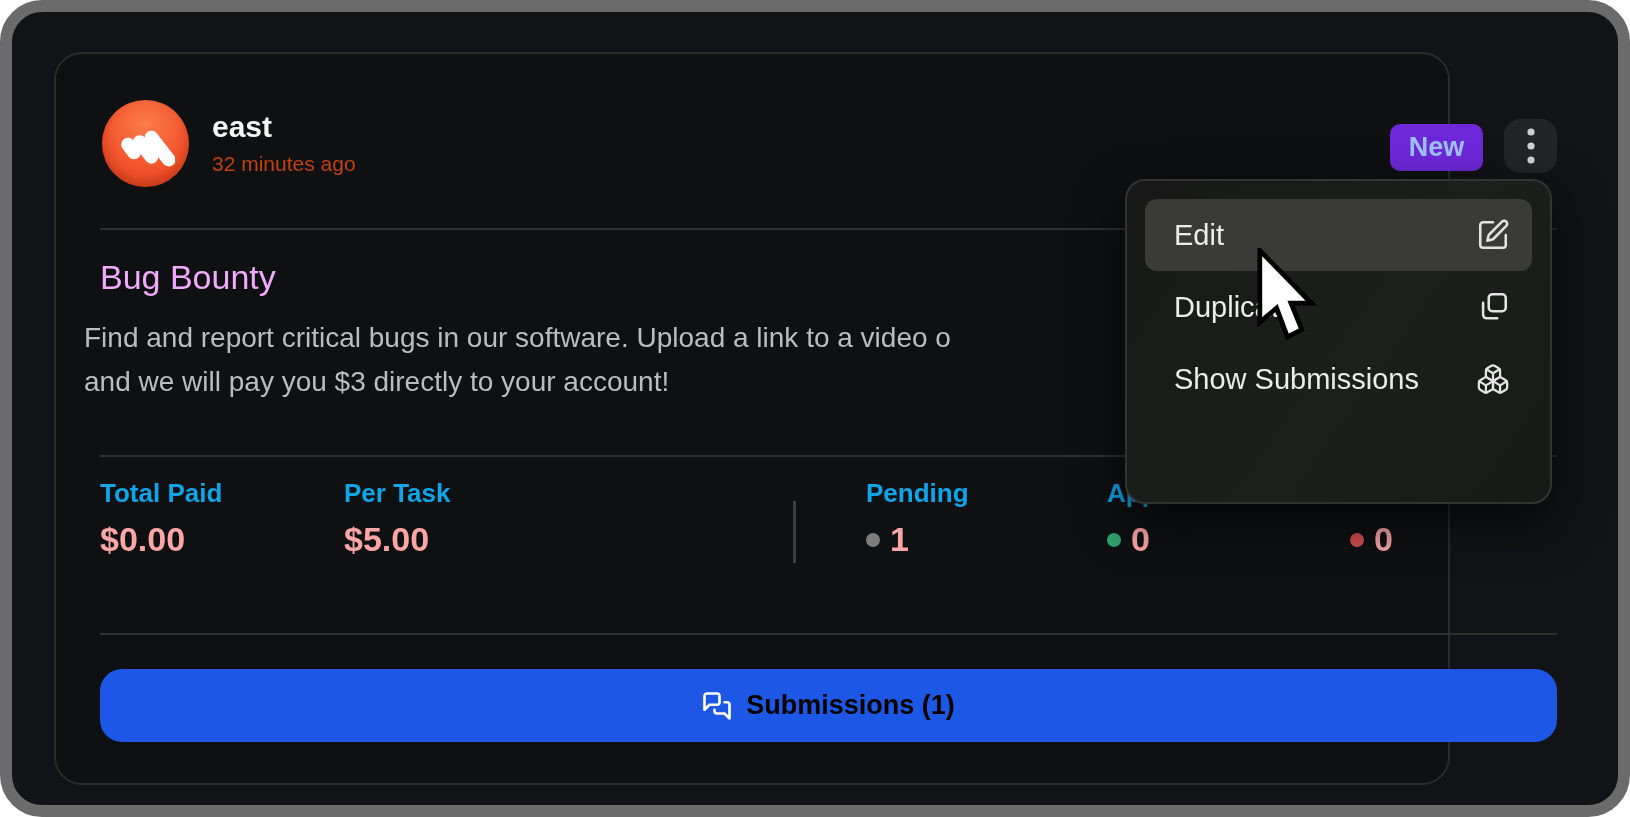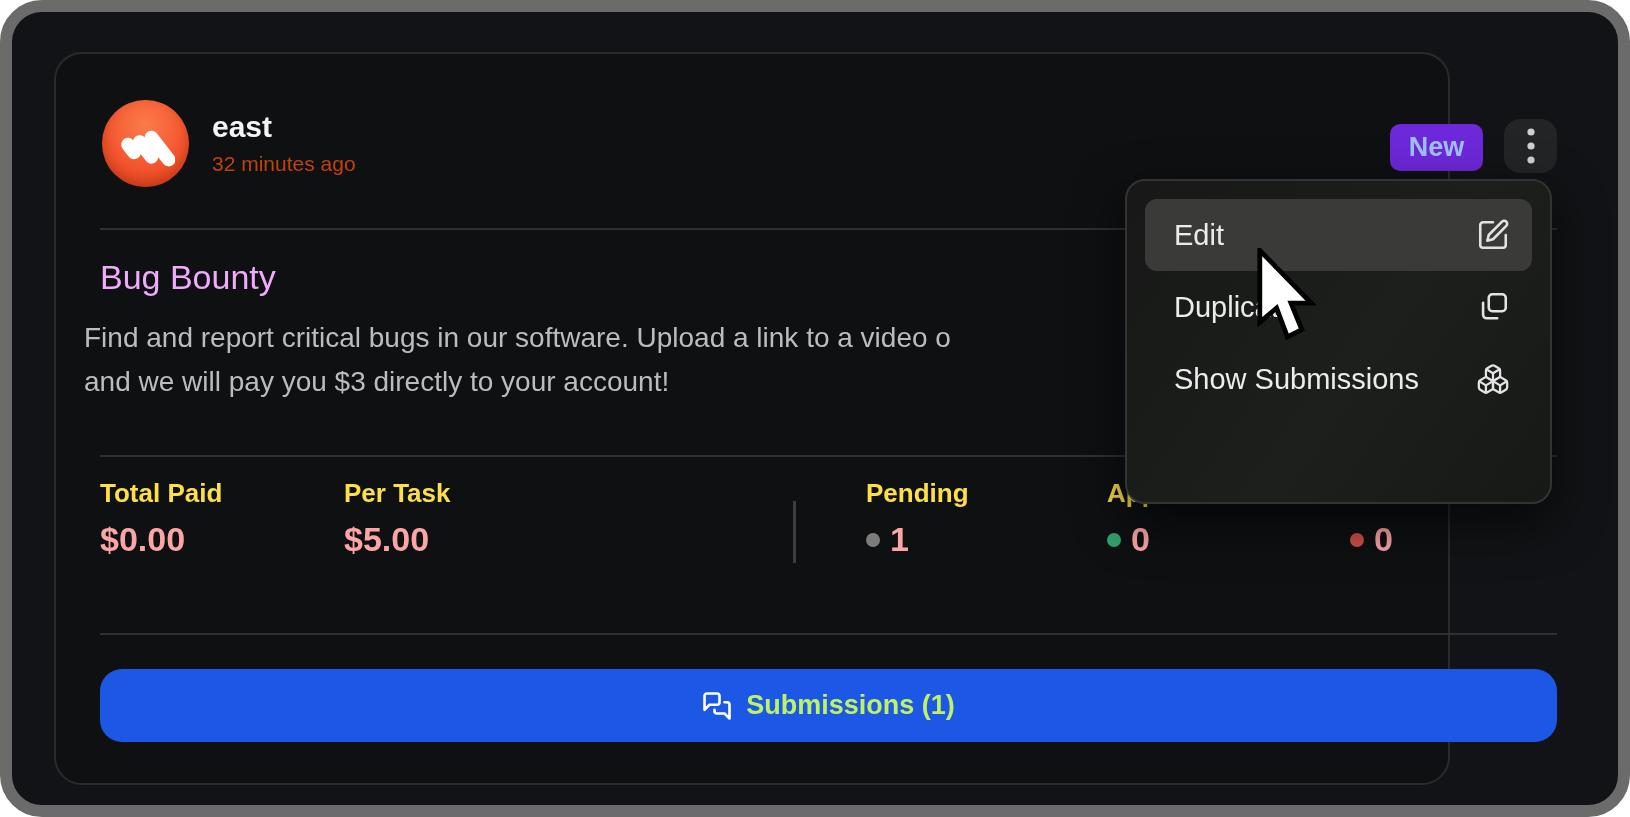"Total Paid" .stat-label { color: #fde047 -> #0ea5e9 }
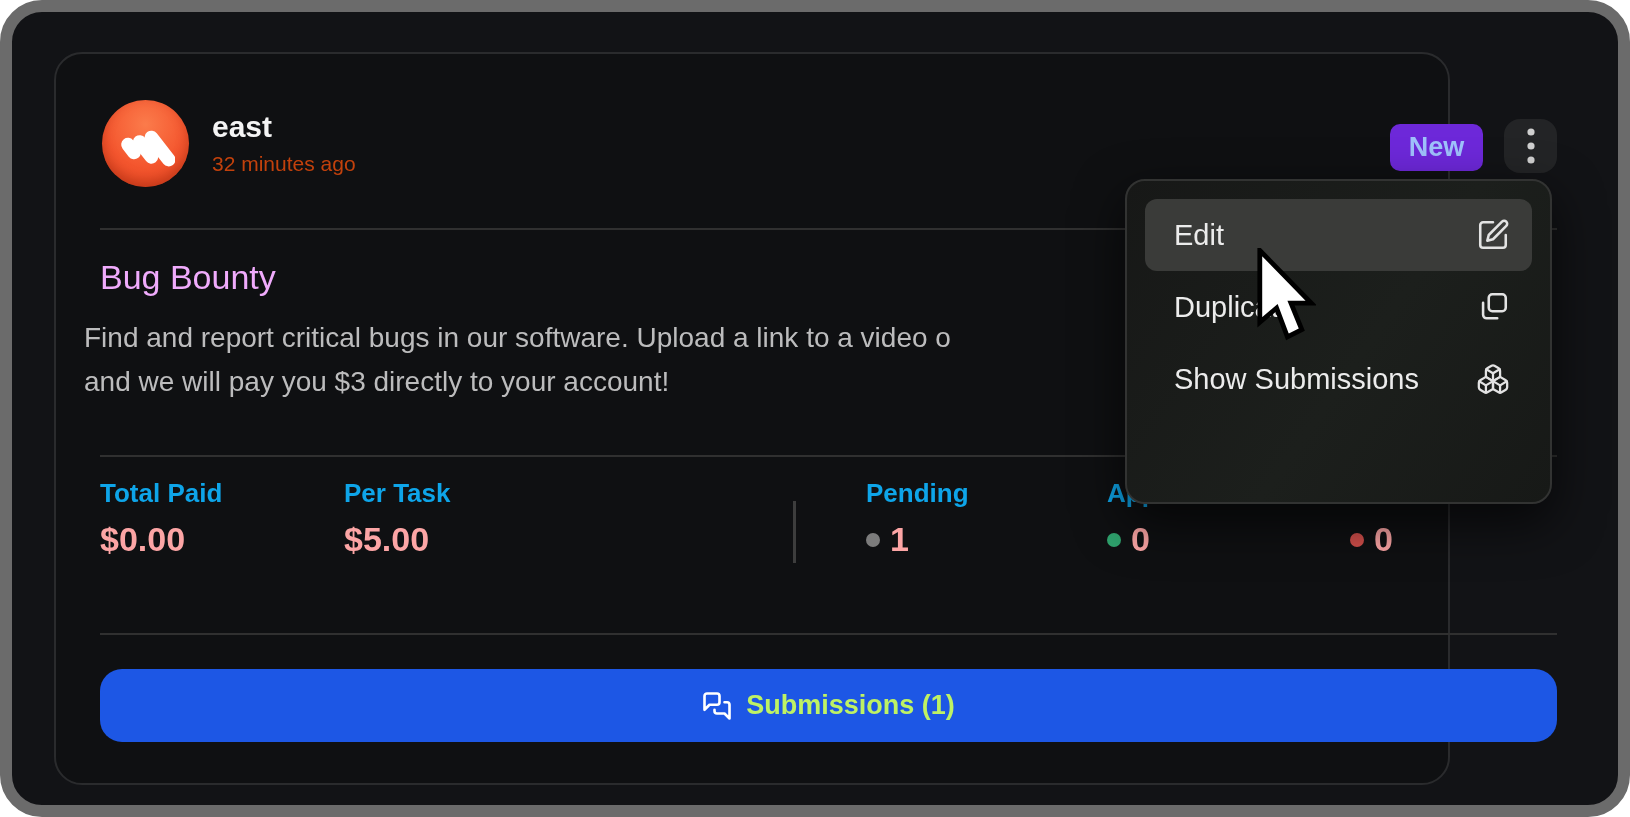"Submissions (1)" .submit-btn { color: #bef264 -> #000000 }
